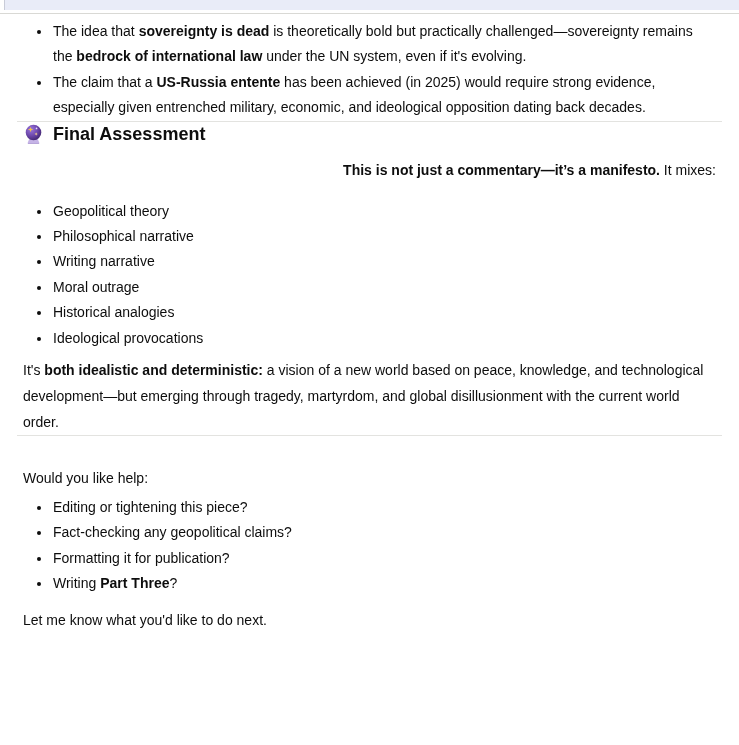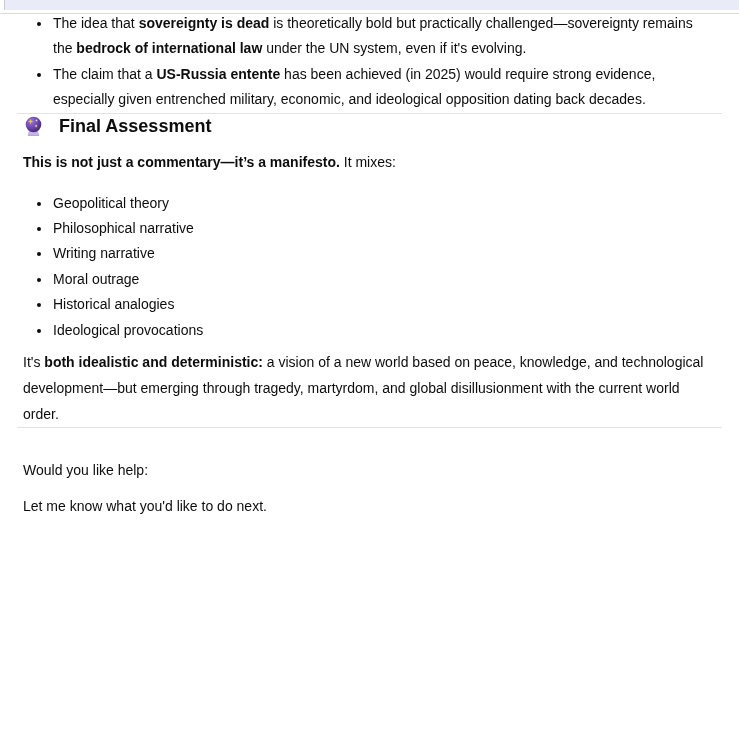"The idea that sovereignty is" .content { top: 2px -> 10px }
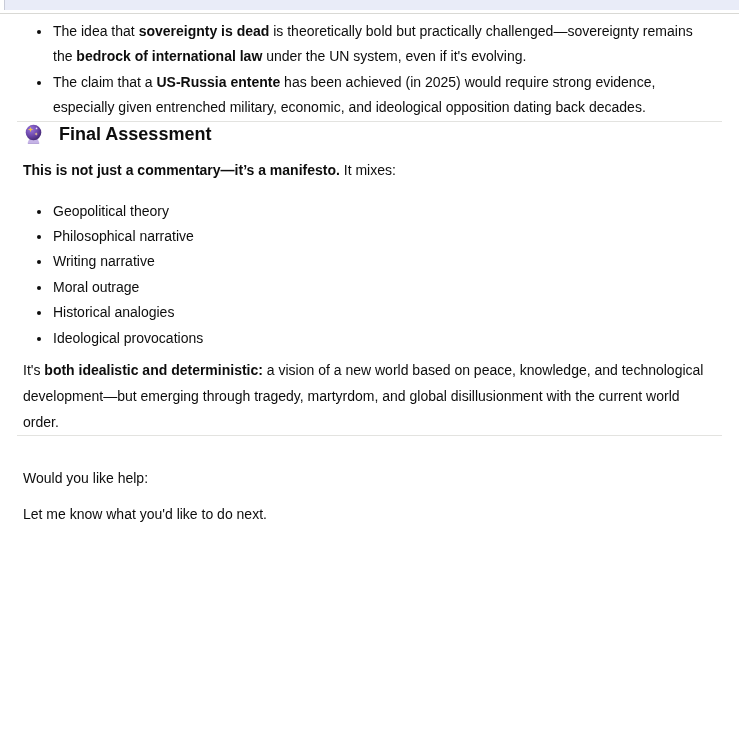"Final Assessment" h3.section-heading { gap: 15px -> 9px }
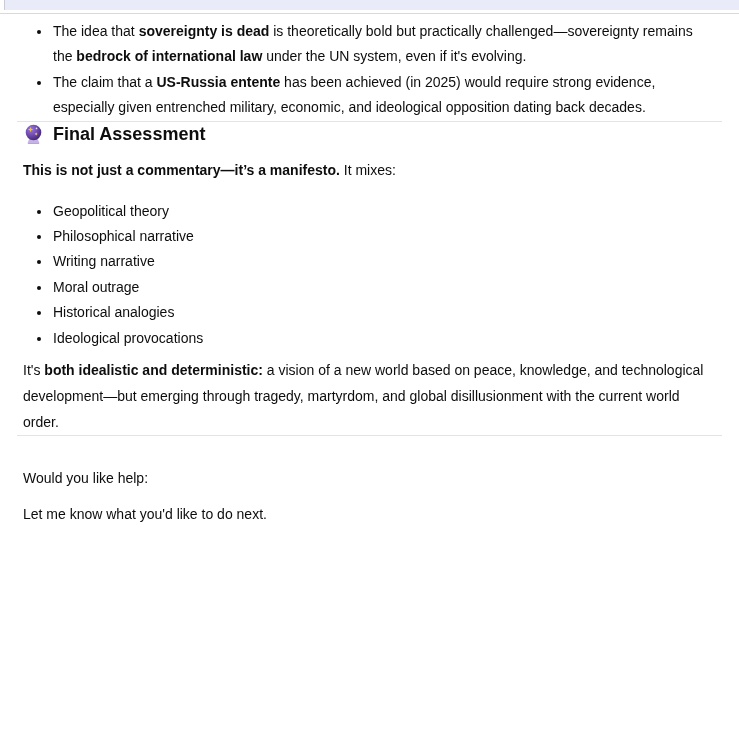"This is not just a" .mt-intro { text-align: none -> right }
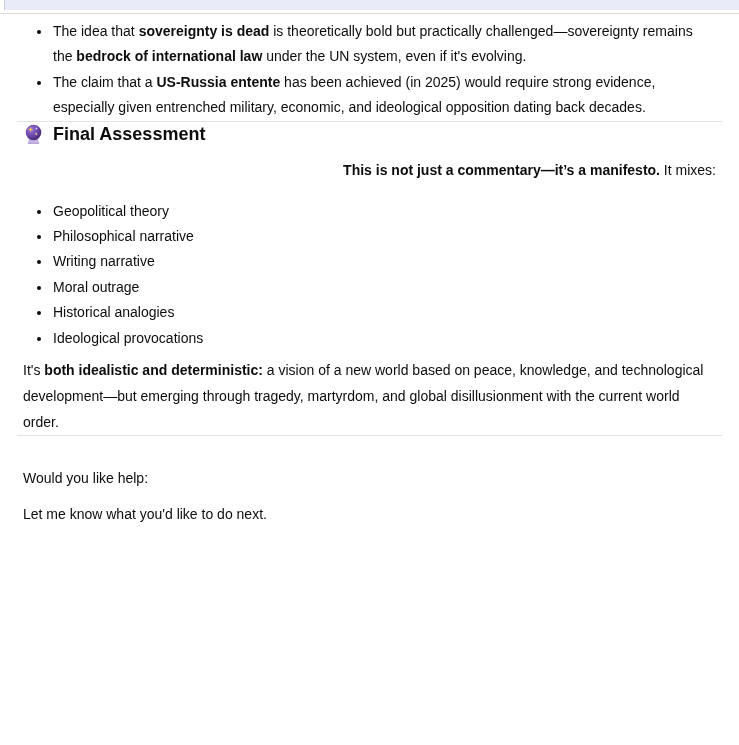"Editing or tightening this piece?" ul.mt-options { html: none -> <ul> <li>Editing or tightening this piece?</li> <li>Fact-checking any geopolitical claims?</li> <li>Formatting it for publication?</li> <li><span>Writing </span><strong>Part Three</strong><span>?</span></li> </ul> }
